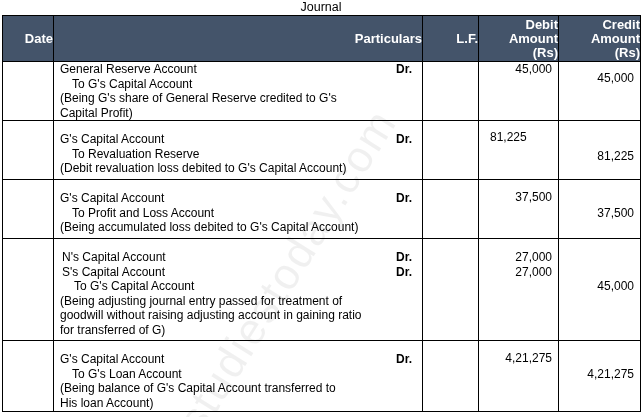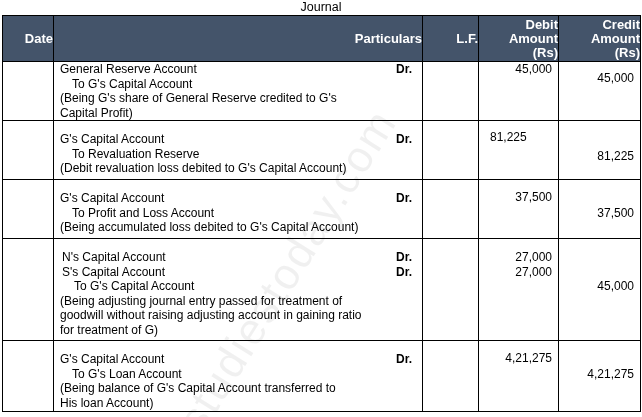"for treatment of G)" div { text: treatment -> transferred }
